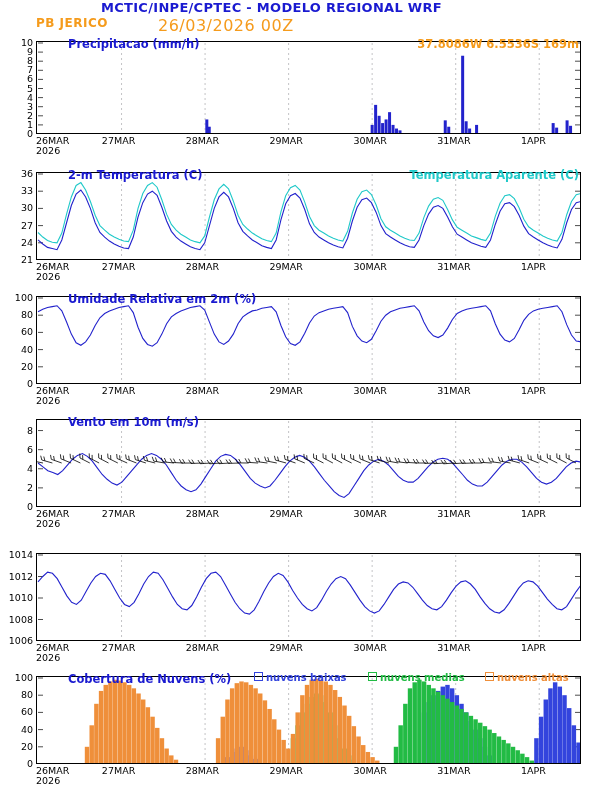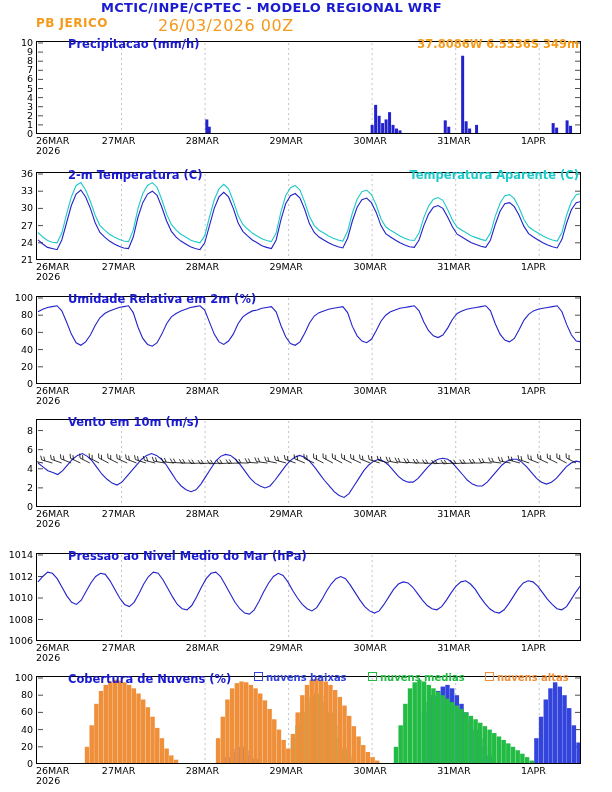"37.8086W 6.5536S 349m" div.ptitle { text: 349m -> 169m }
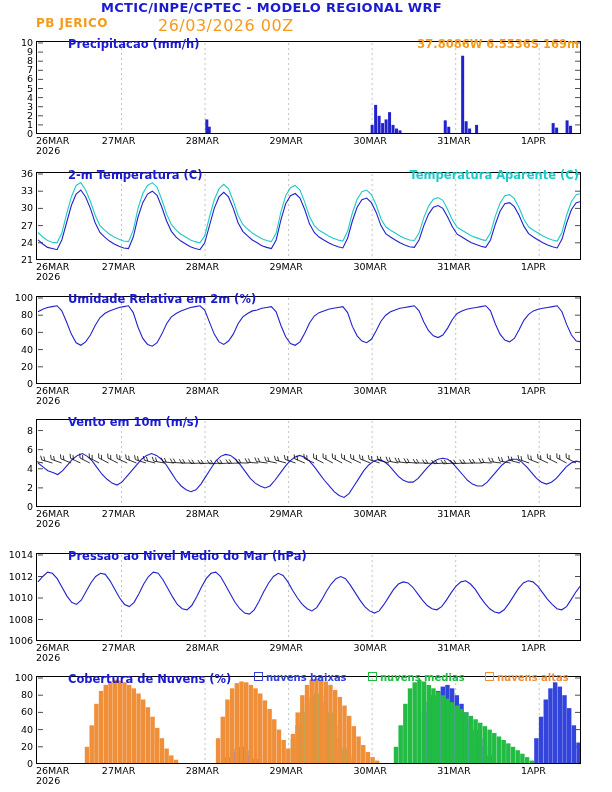"Pressao ao Nivel Medio do" div.ptitle { html: <div>Pressao ao Nivel Medio do Mar (hPa)</div> -> none }
